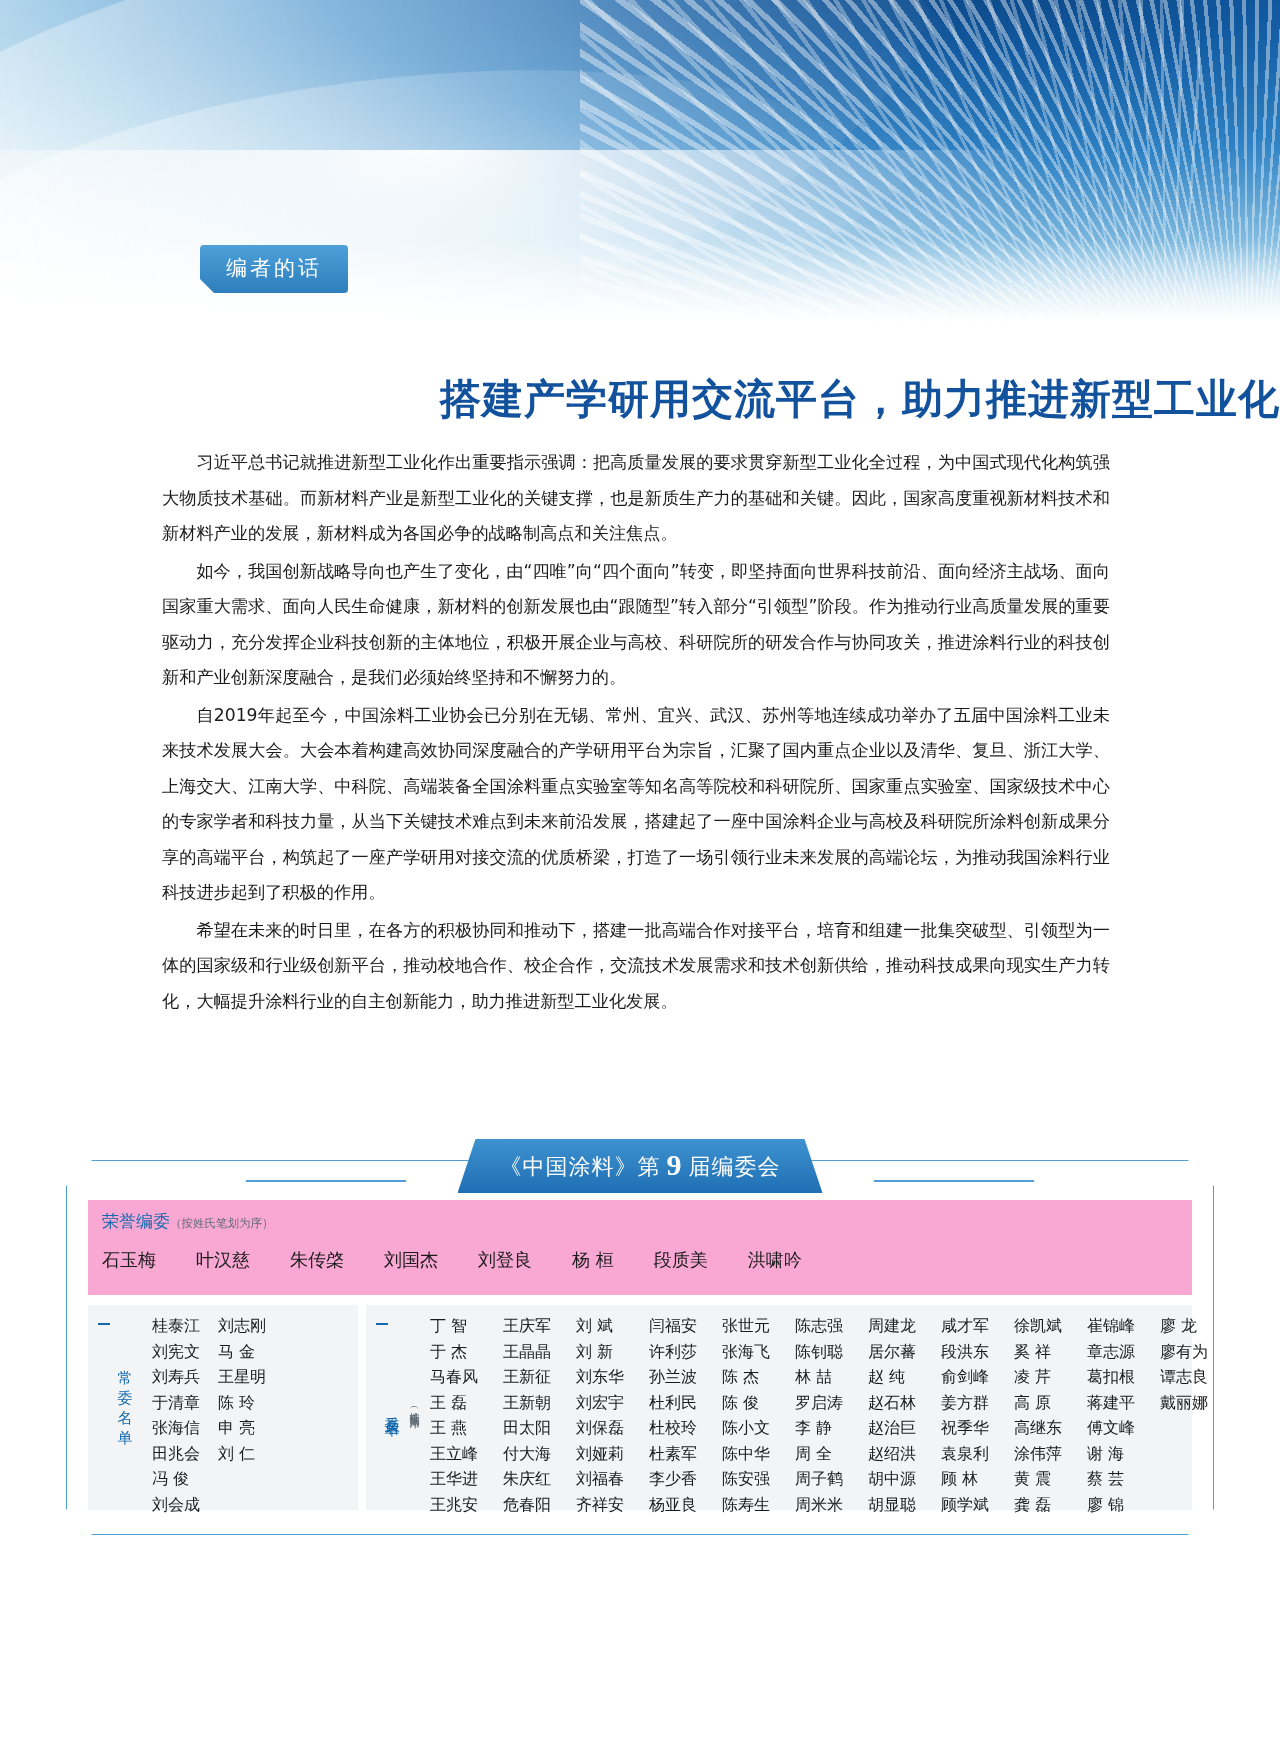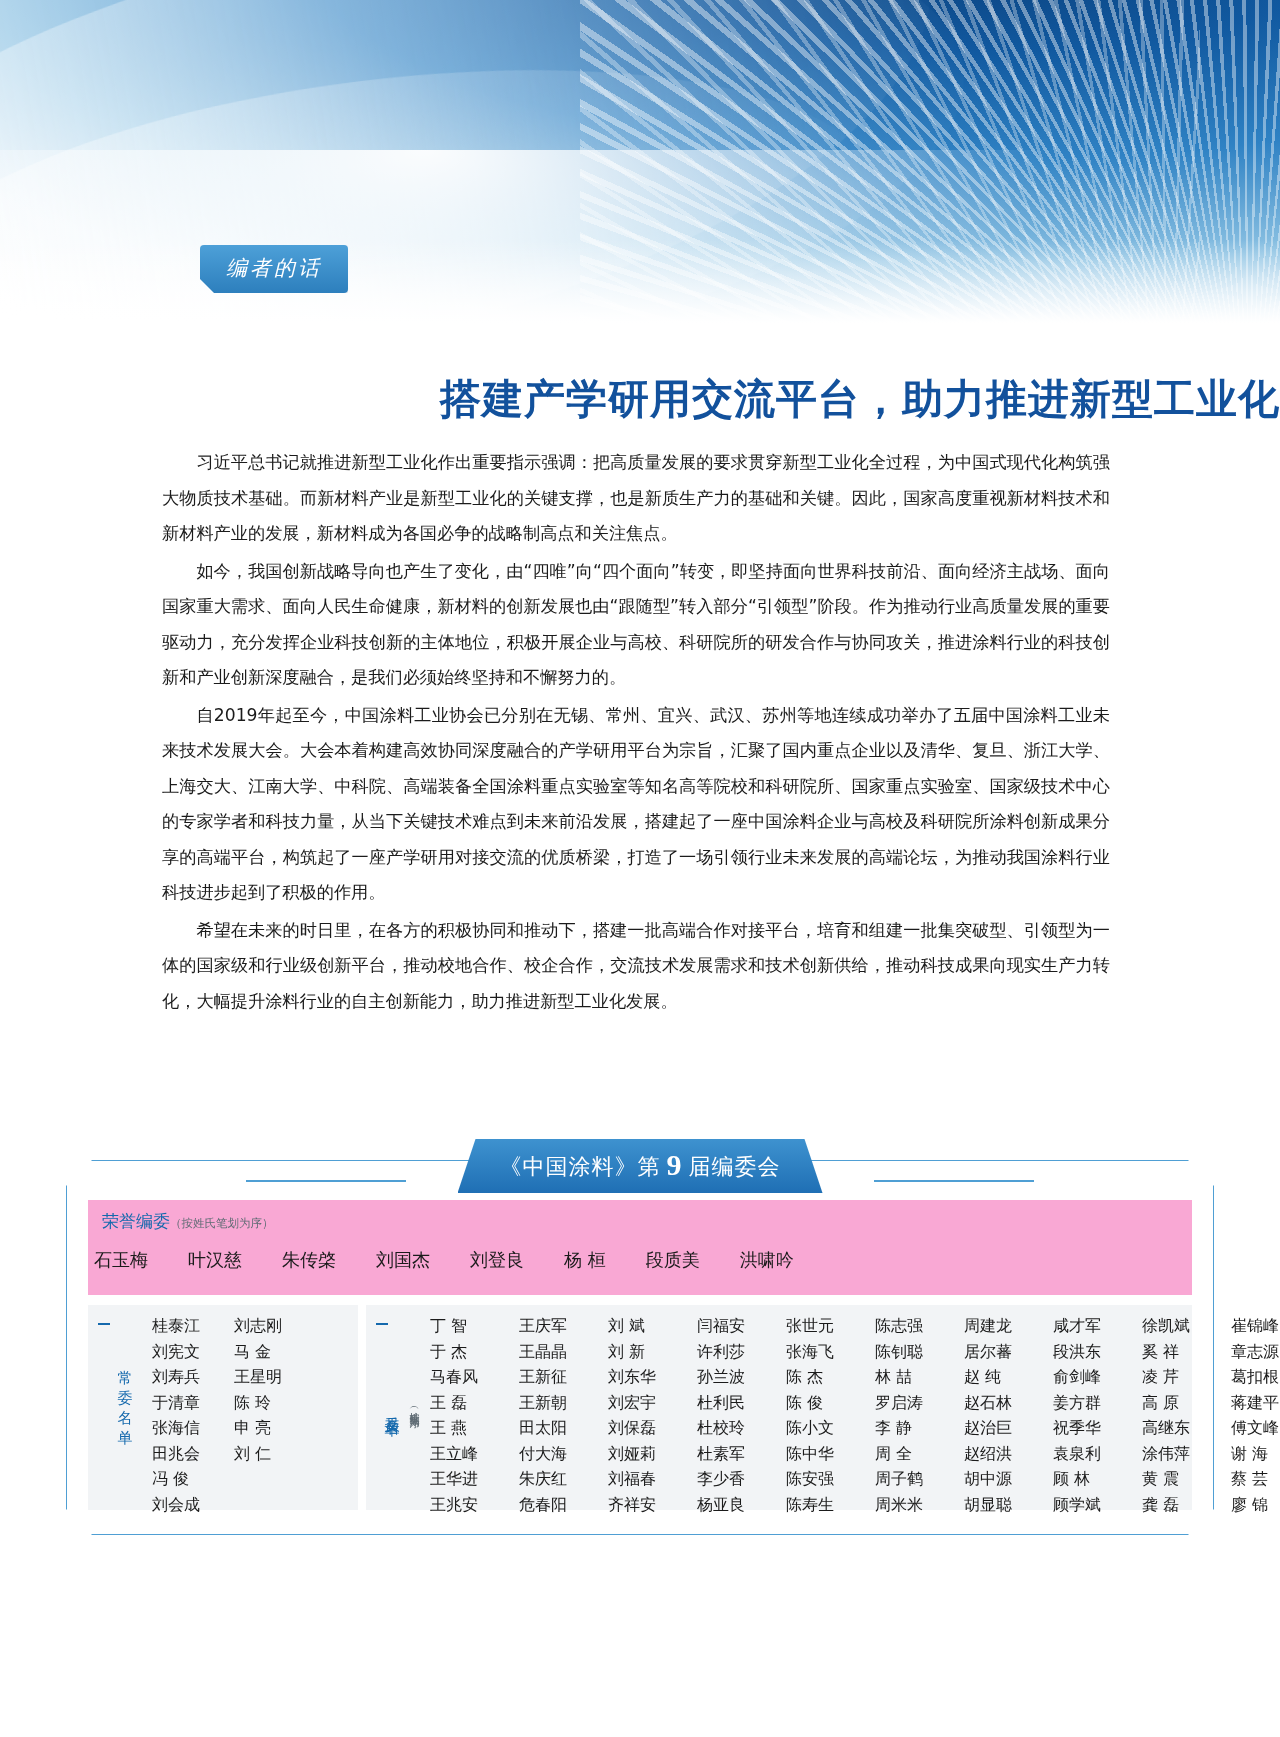"编者的话" .tag { font-style: italic -> none }
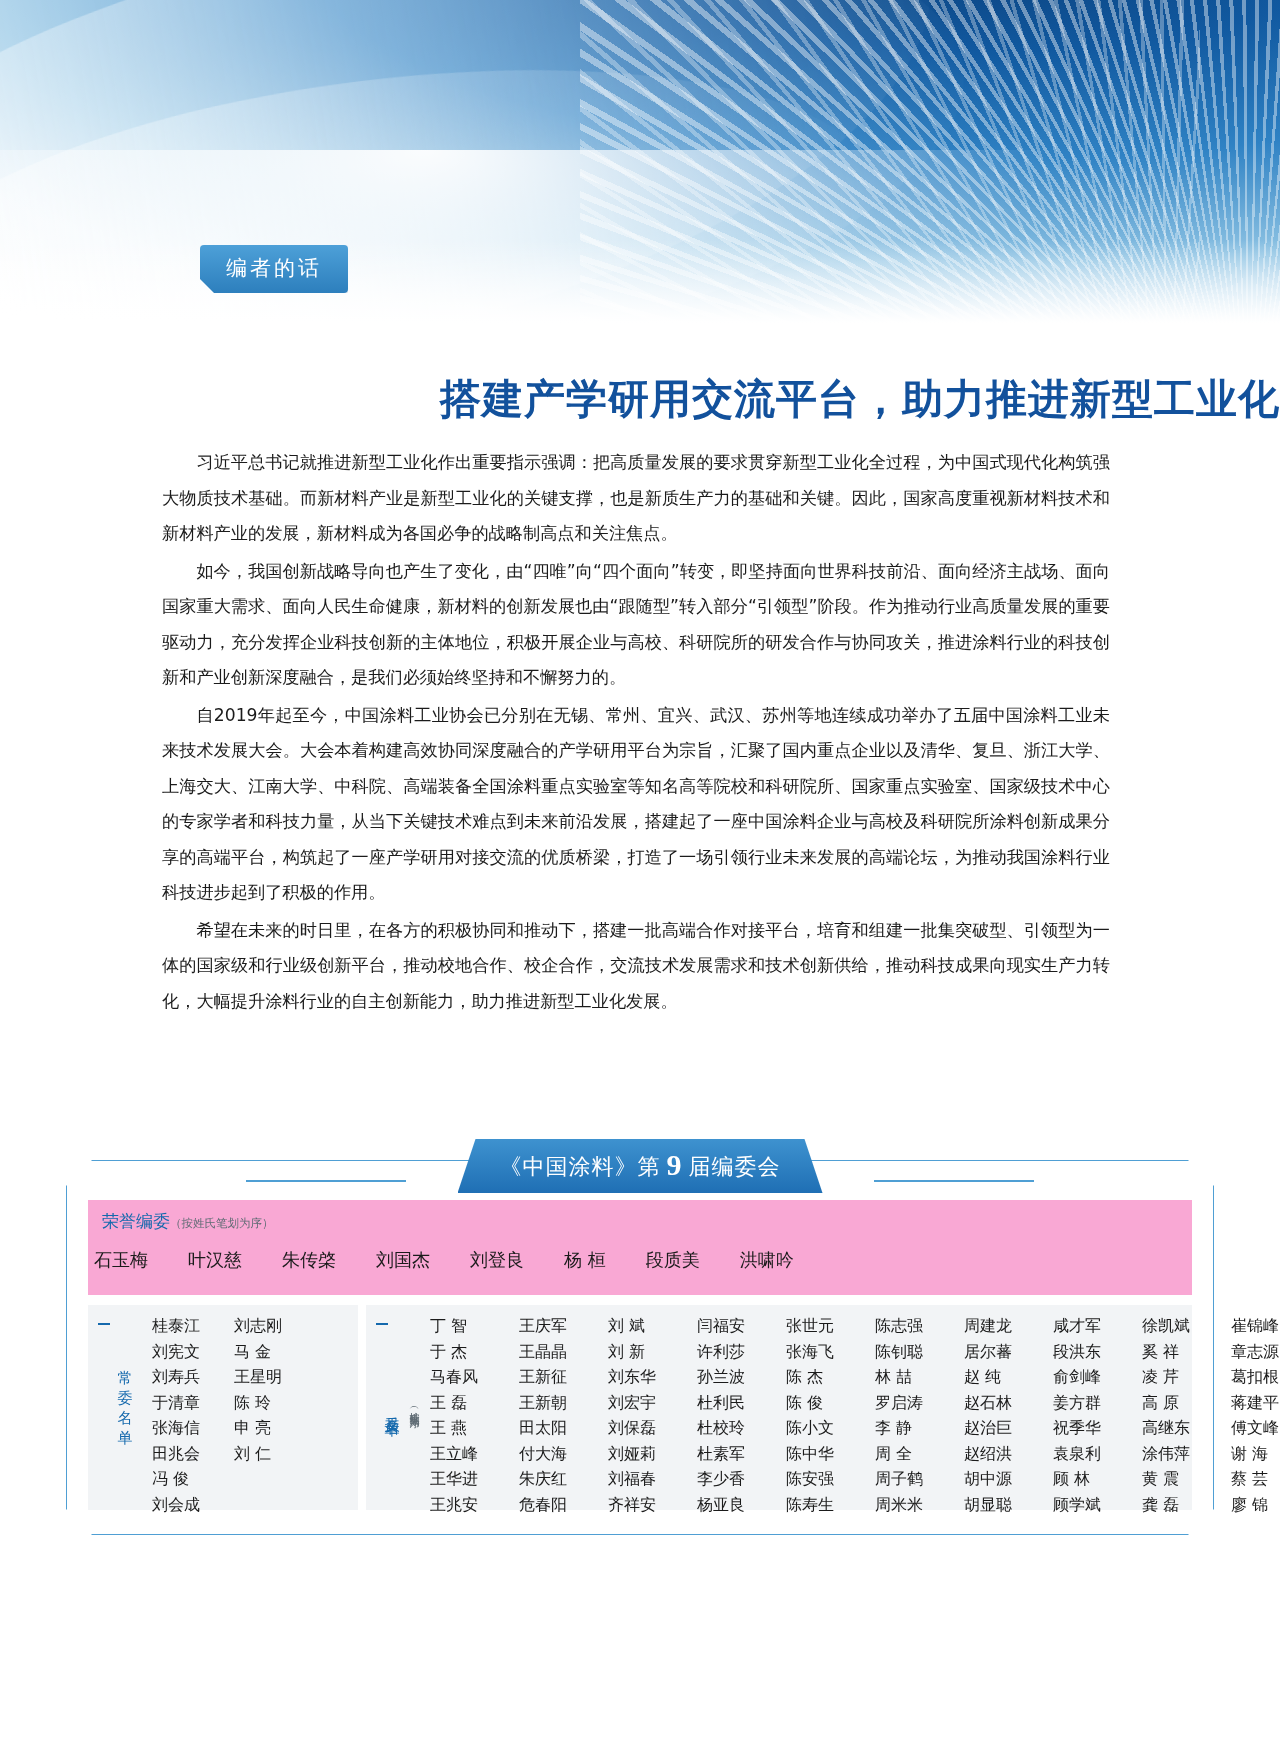"石玉梅" .honor-names { left: 6px -> 14px }
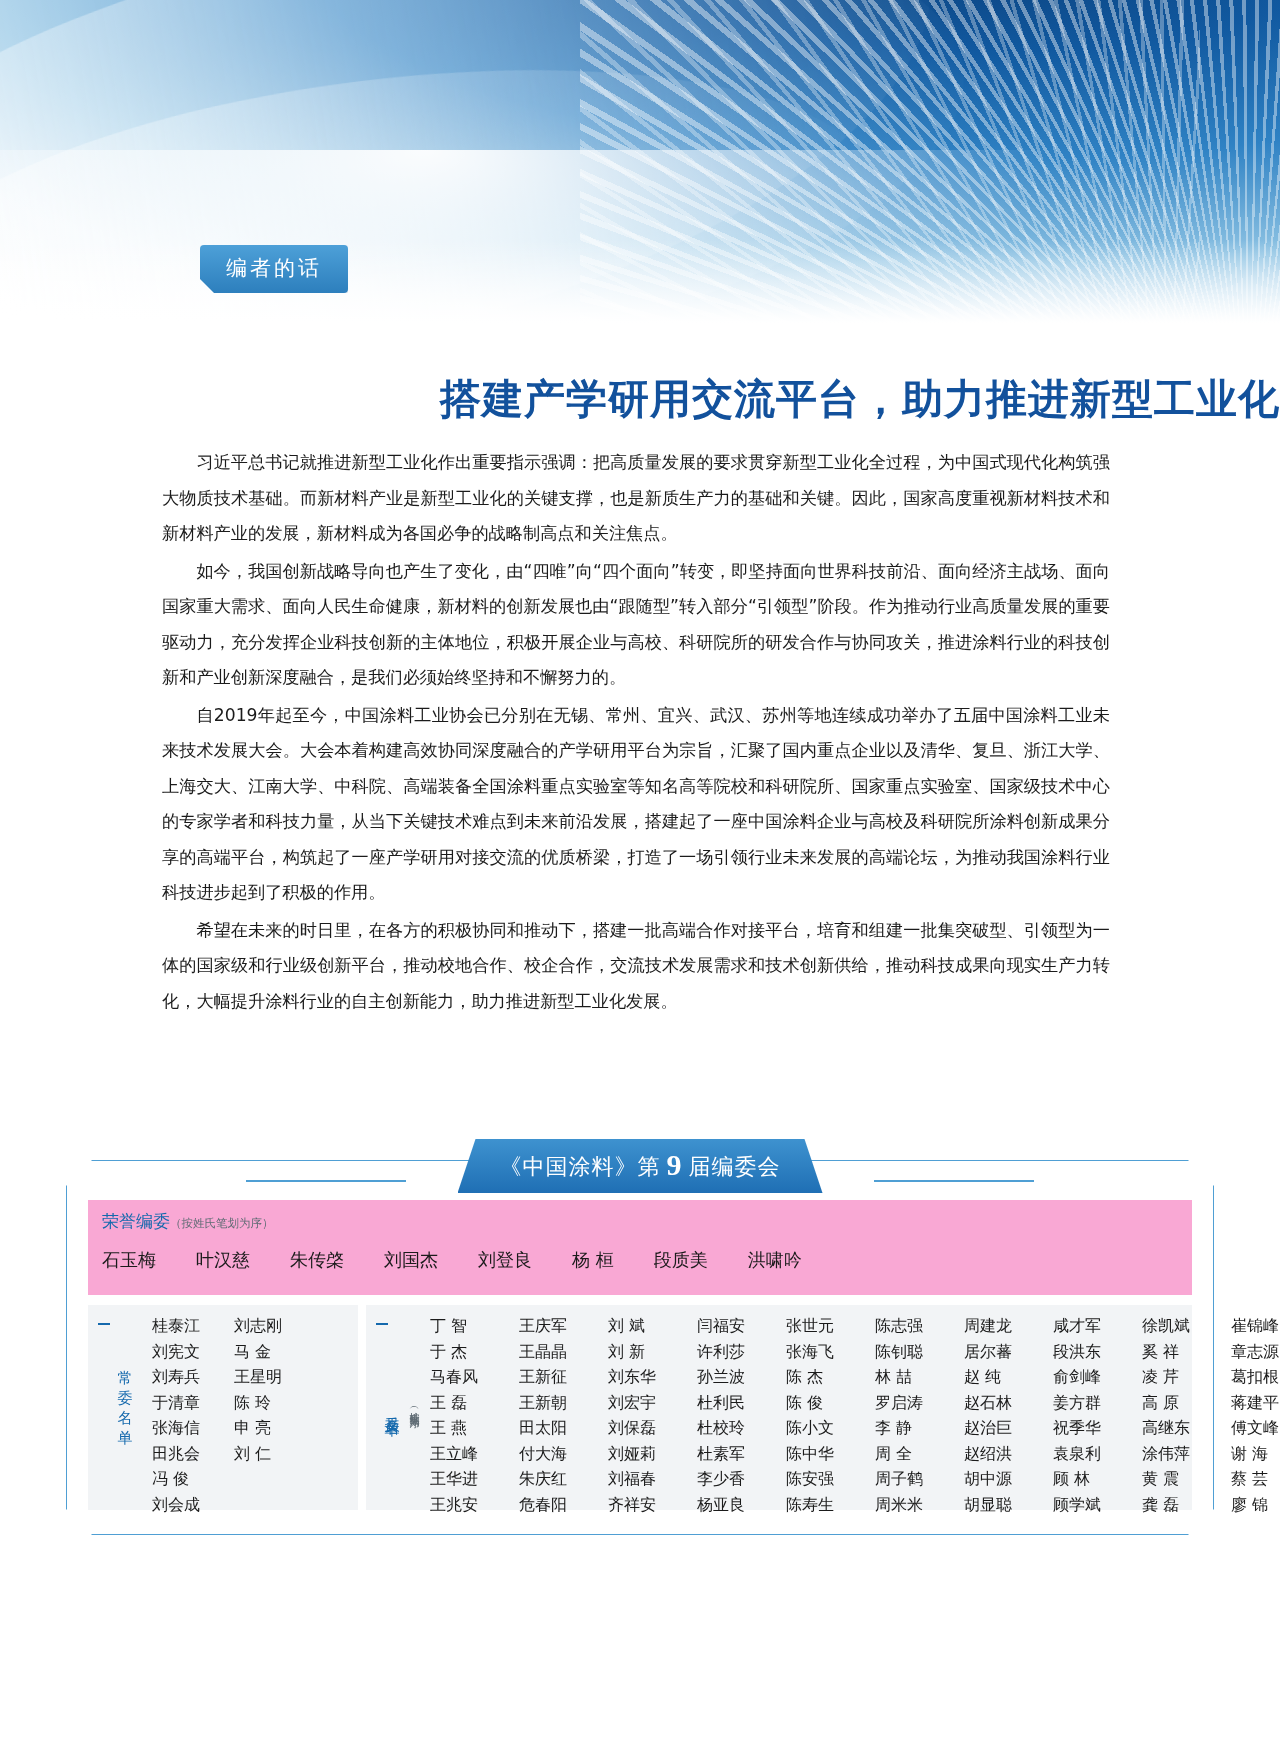"桂泰江" .cols { gap: 16px -> 0 }
